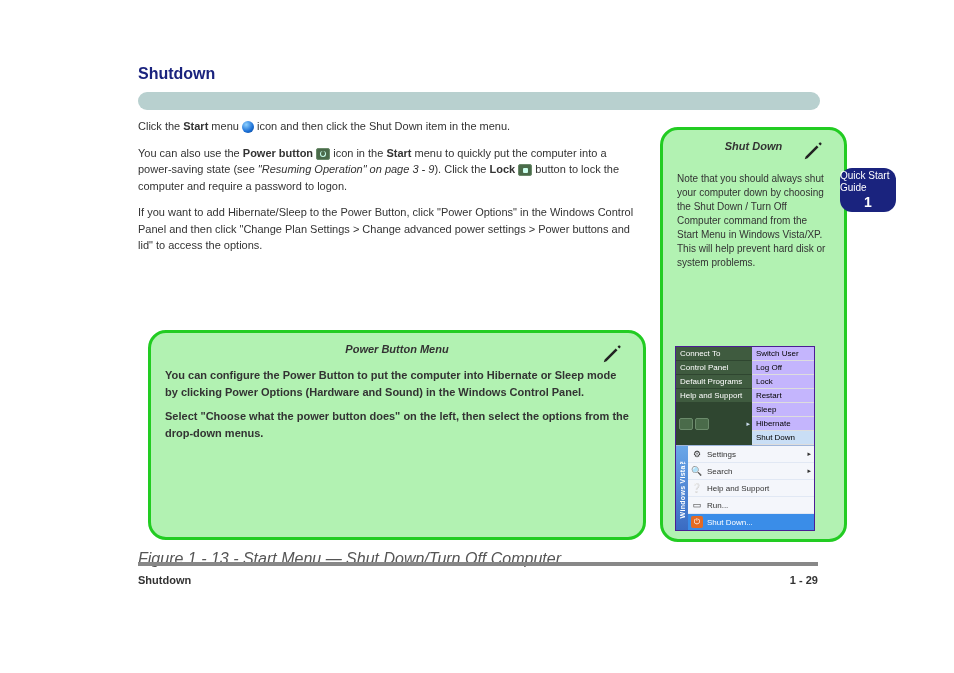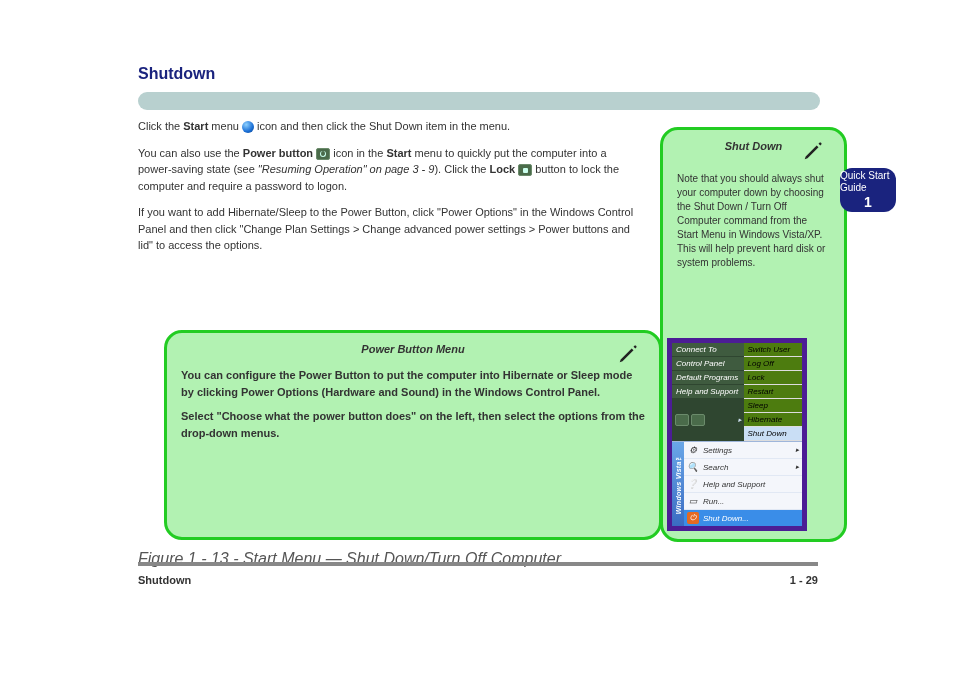"Power Button Menu" #panel-left { left: 164px -> 148px }
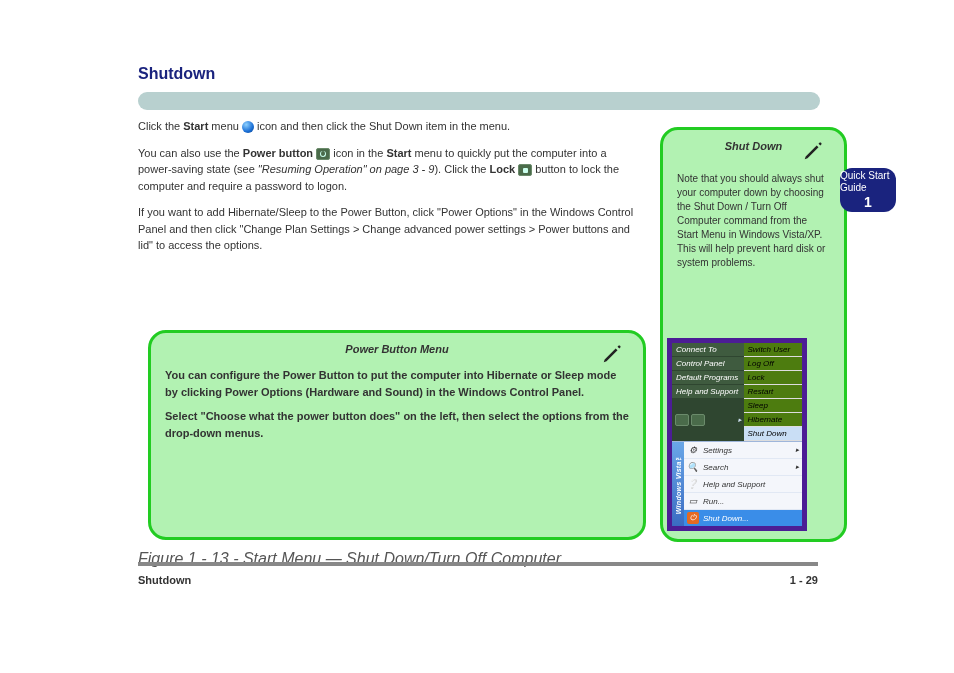"Connect To" .vista-embed { border: 5px solid #4c1d95 -> 1px solid #4c1d95; font-style: italic -> none; left: 4px -> 12px }
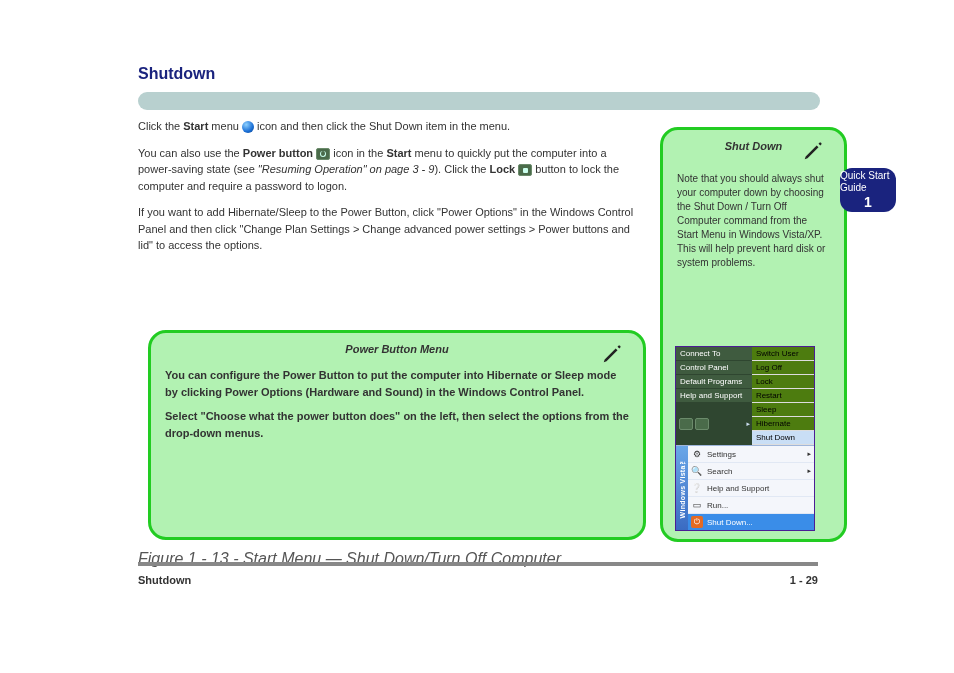"Switch User" .vista-embed .rcol { background: #4d7c0f -> #c4b5fd }
